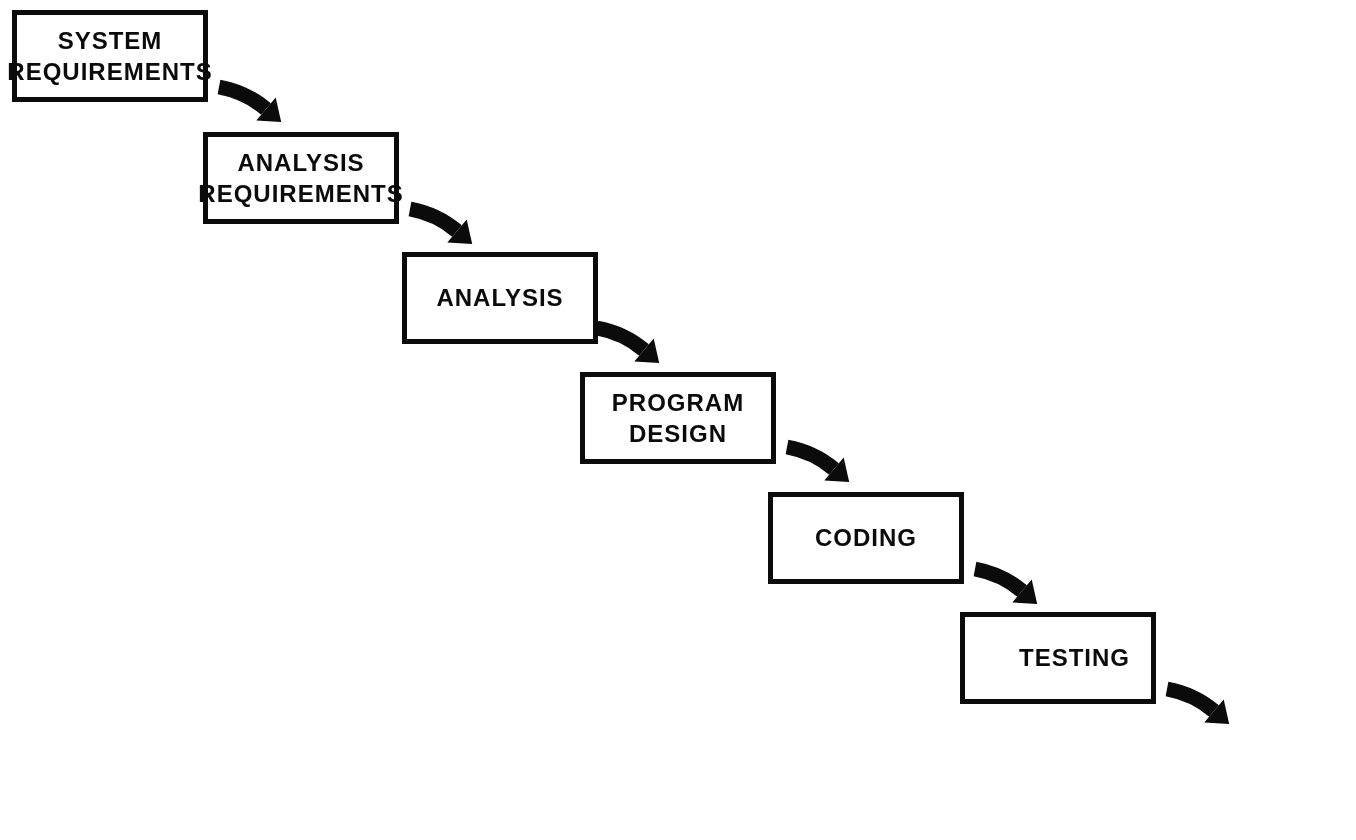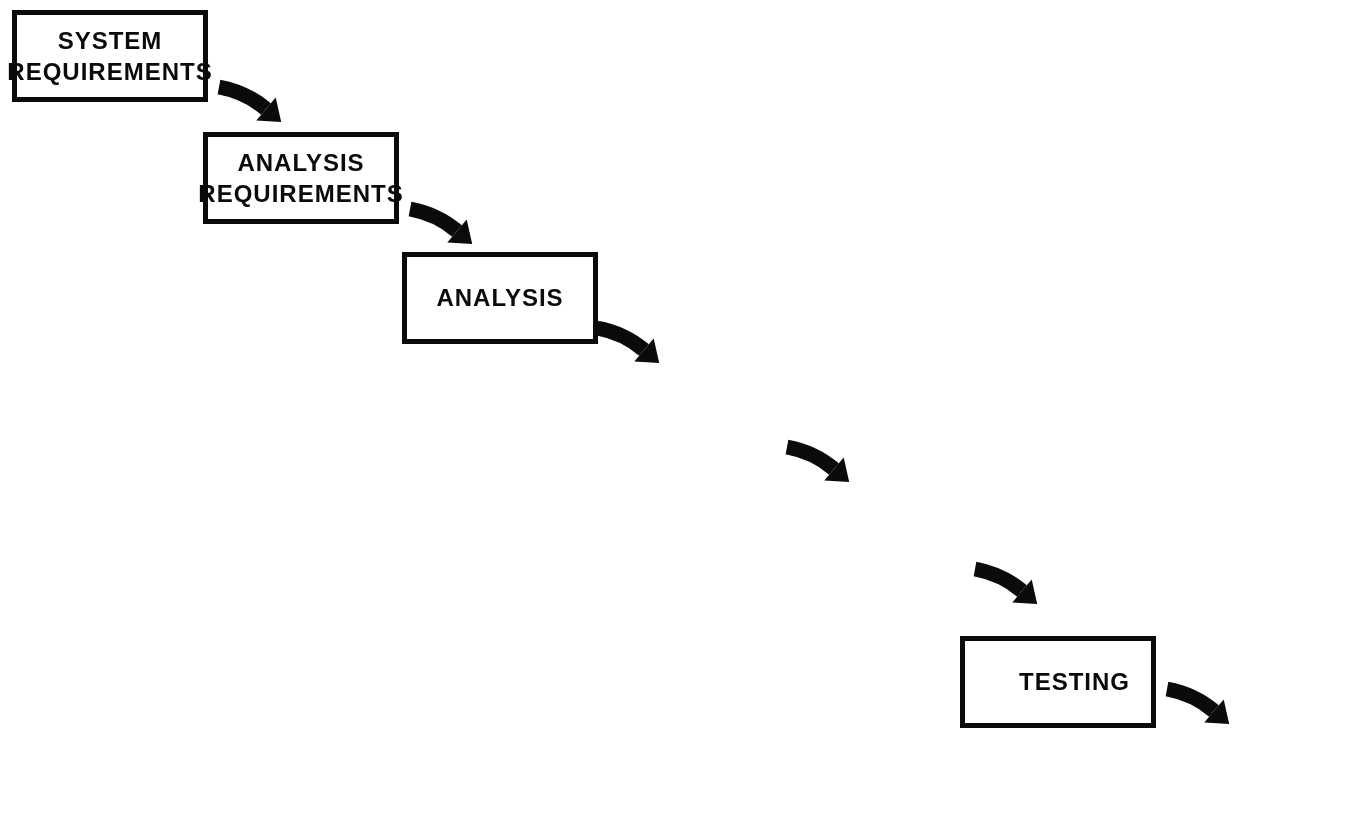"PROGRAM" div.box { html: none -> <div> <span>PROGRAM DESIGN</span> </div> }
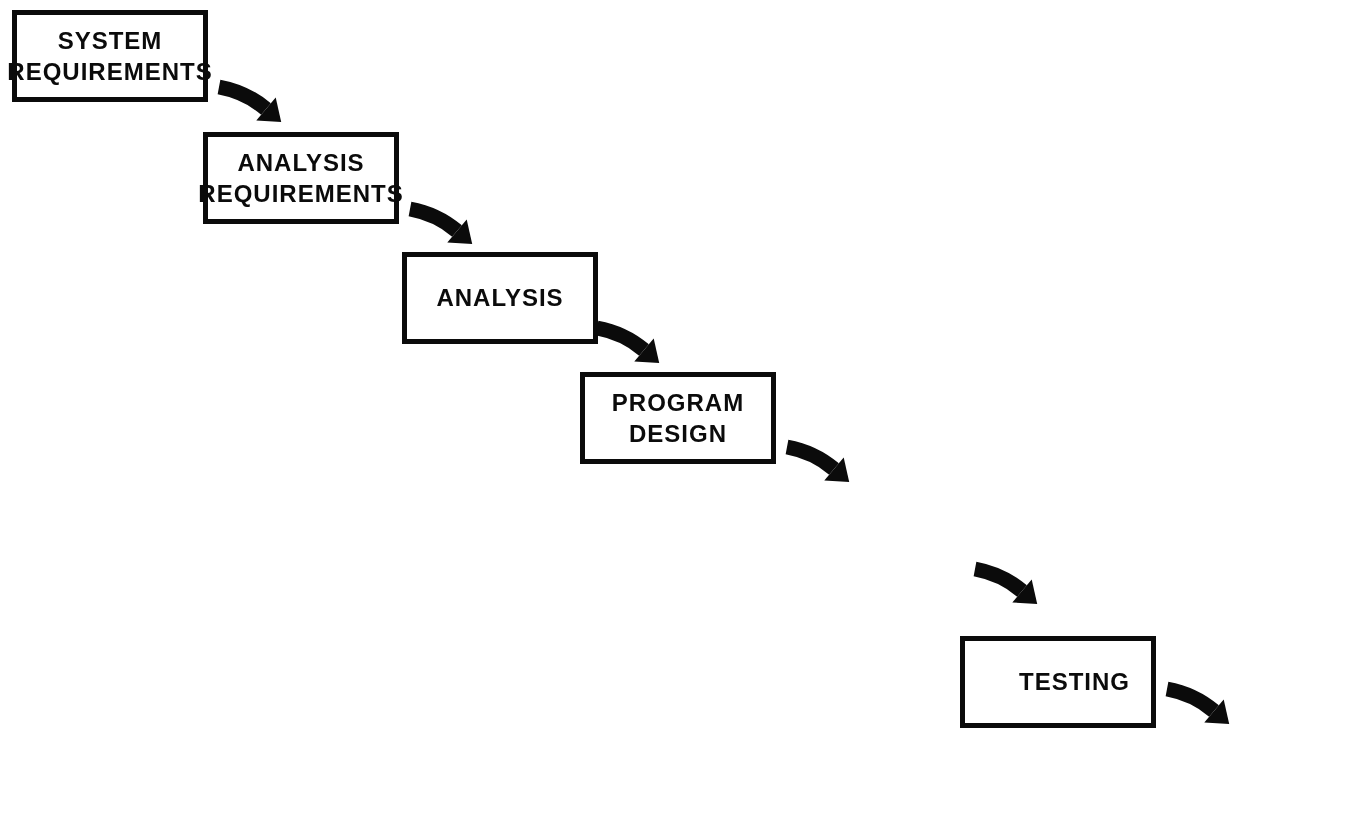"CODING" div.box { html: none -> <div> <span>CODING</span> </div> }
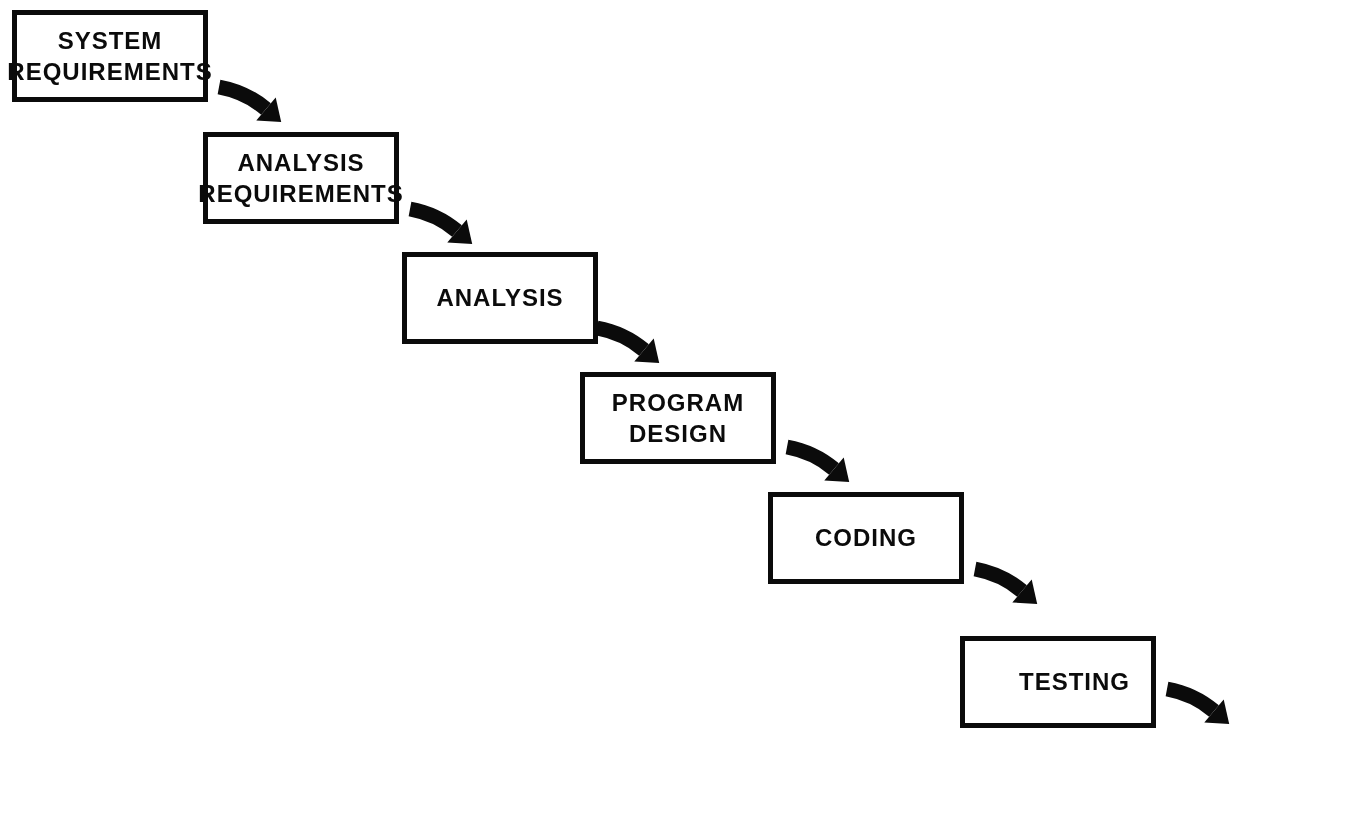"TESTING" .b5 { top: 636px -> 612px }
